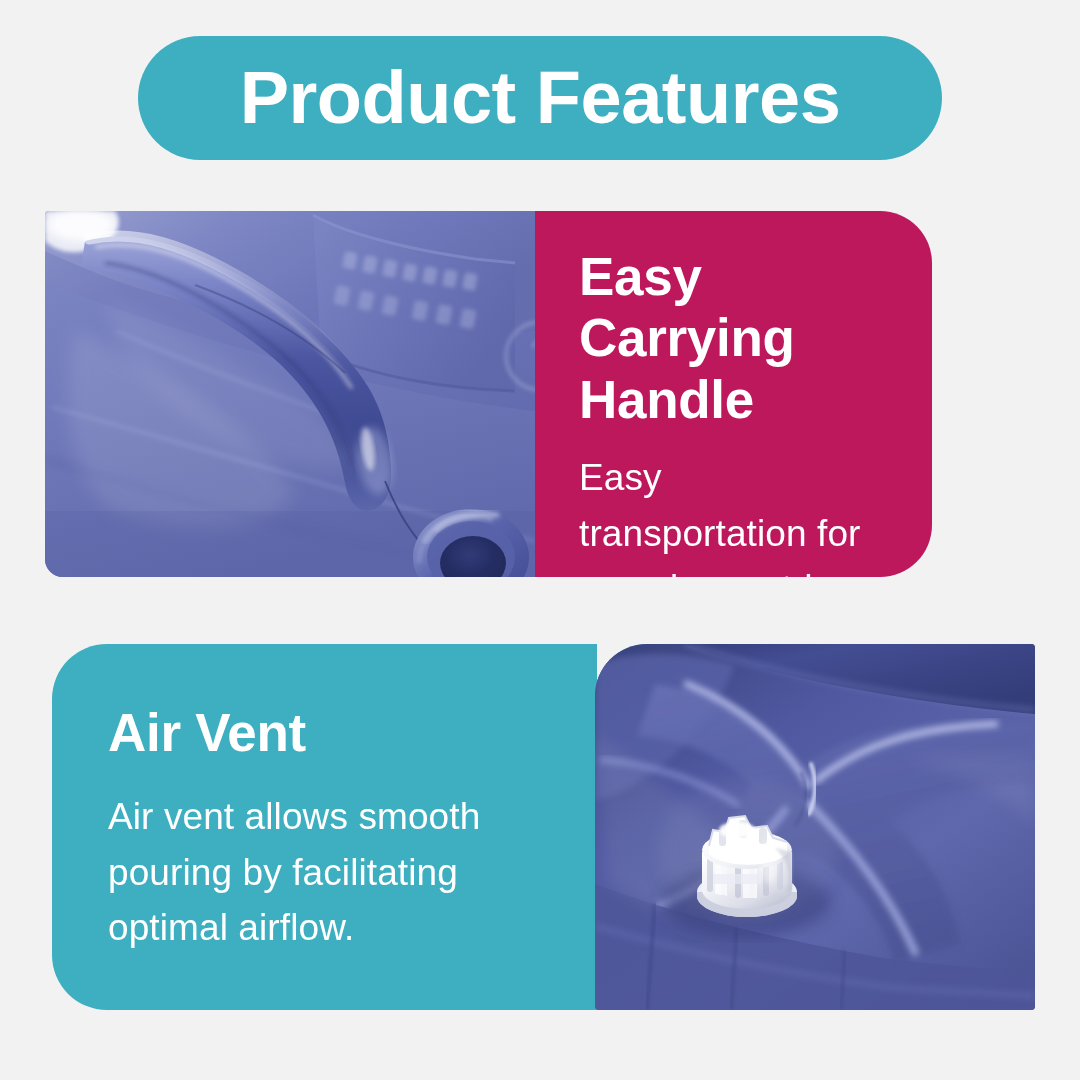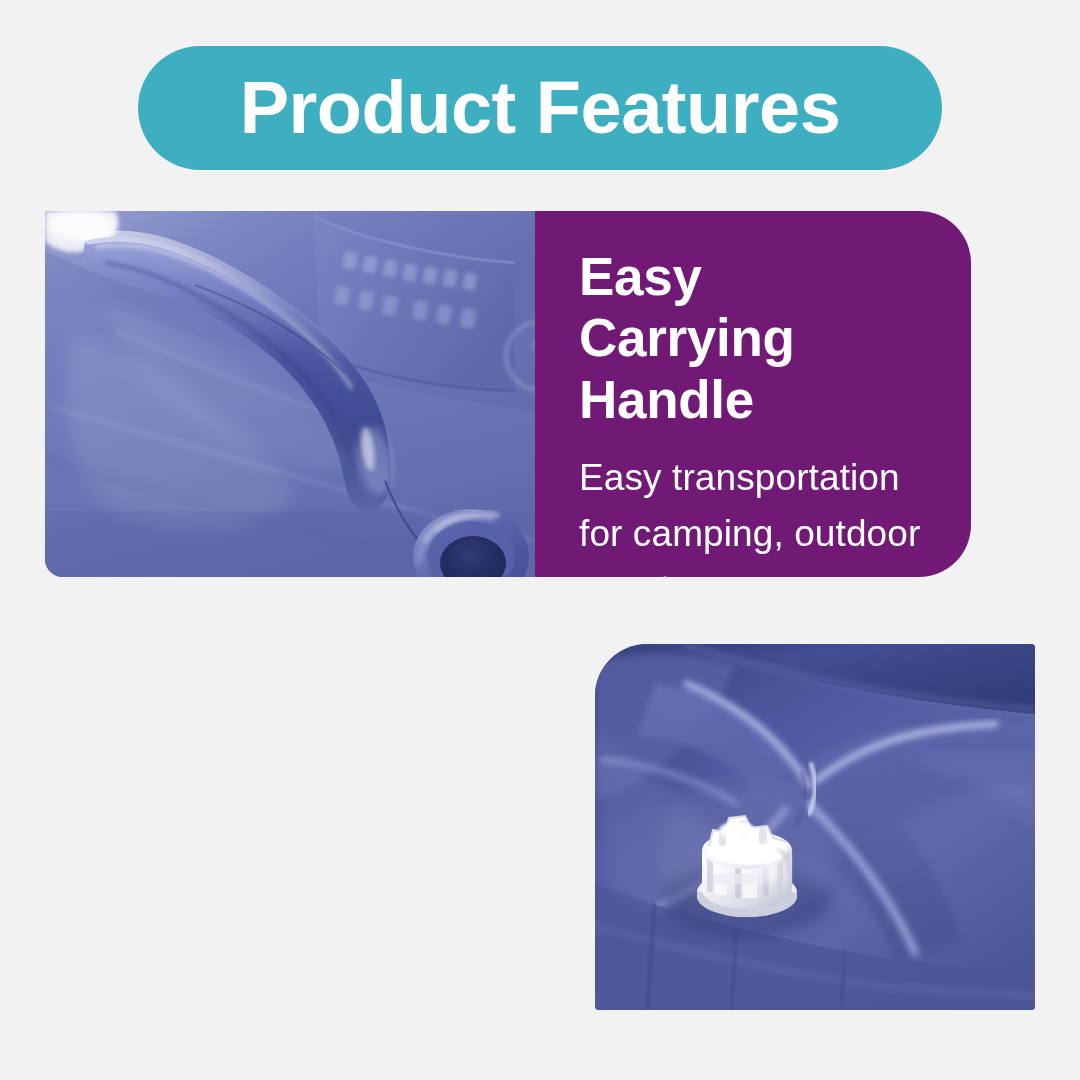"Product Features" .title-pill { top: 46px -> 36px }
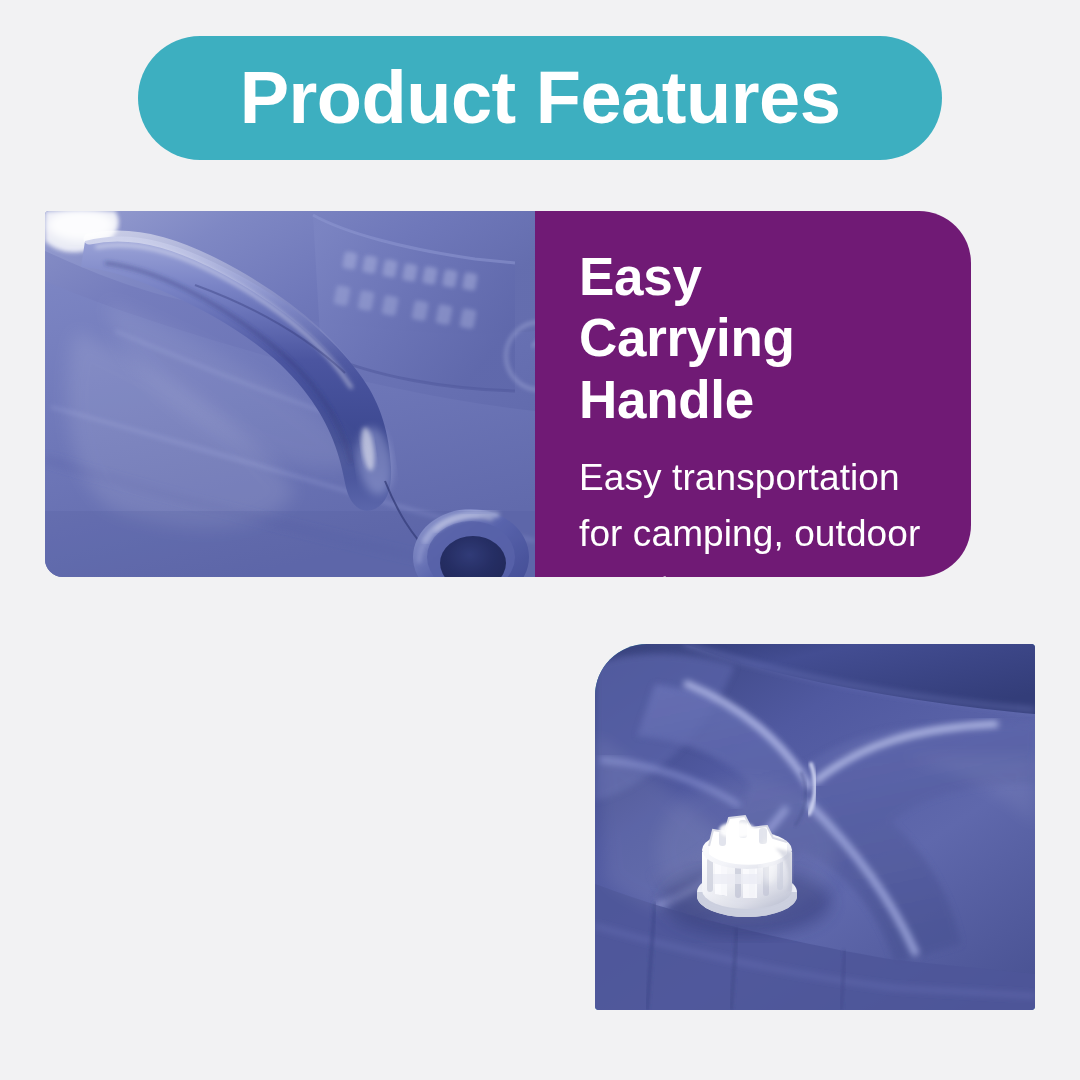"Easy Carrying Handle" #card-1 .text-pane { background: #701a75 -> #be185d; width: 436px -> 397px }
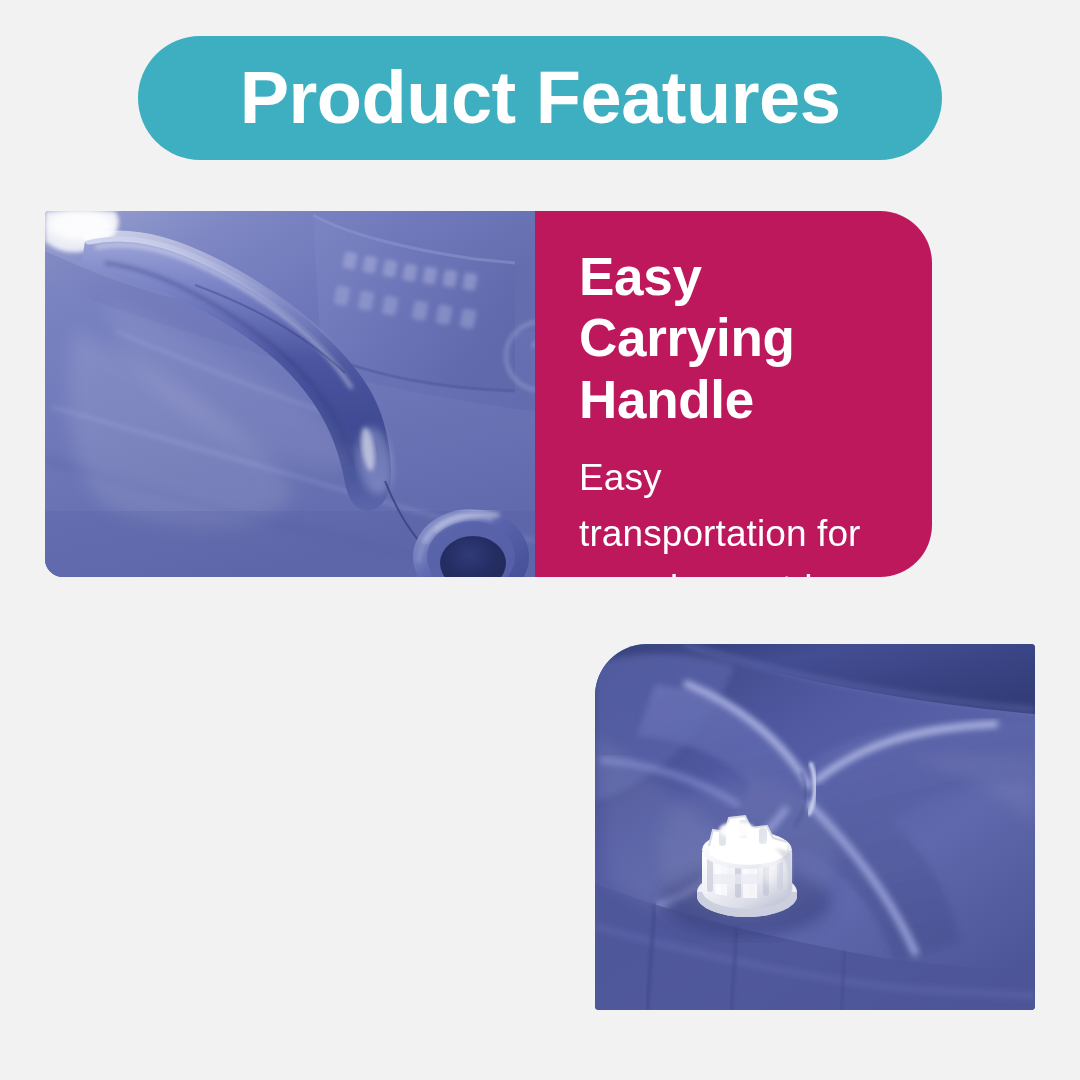"Air Vent" div.text-pane { html: none -> <div> <h2>Air Vent</h2> <p>Air vent allows smooth pouring by facilitating optimal airflow.</p> </div> }
